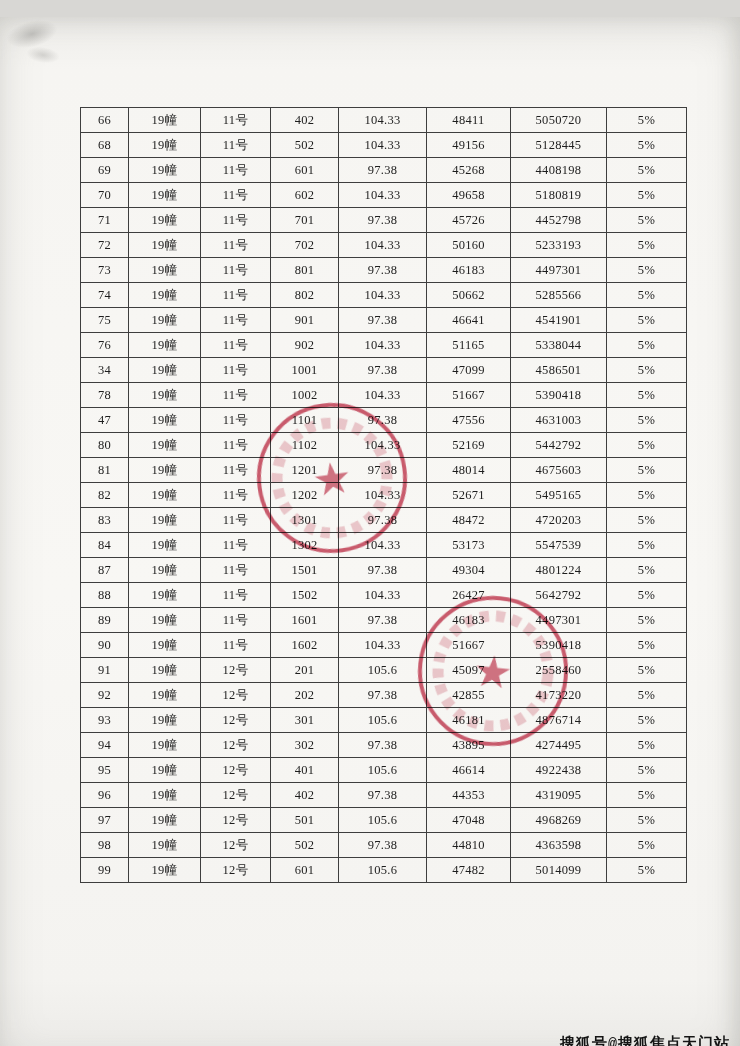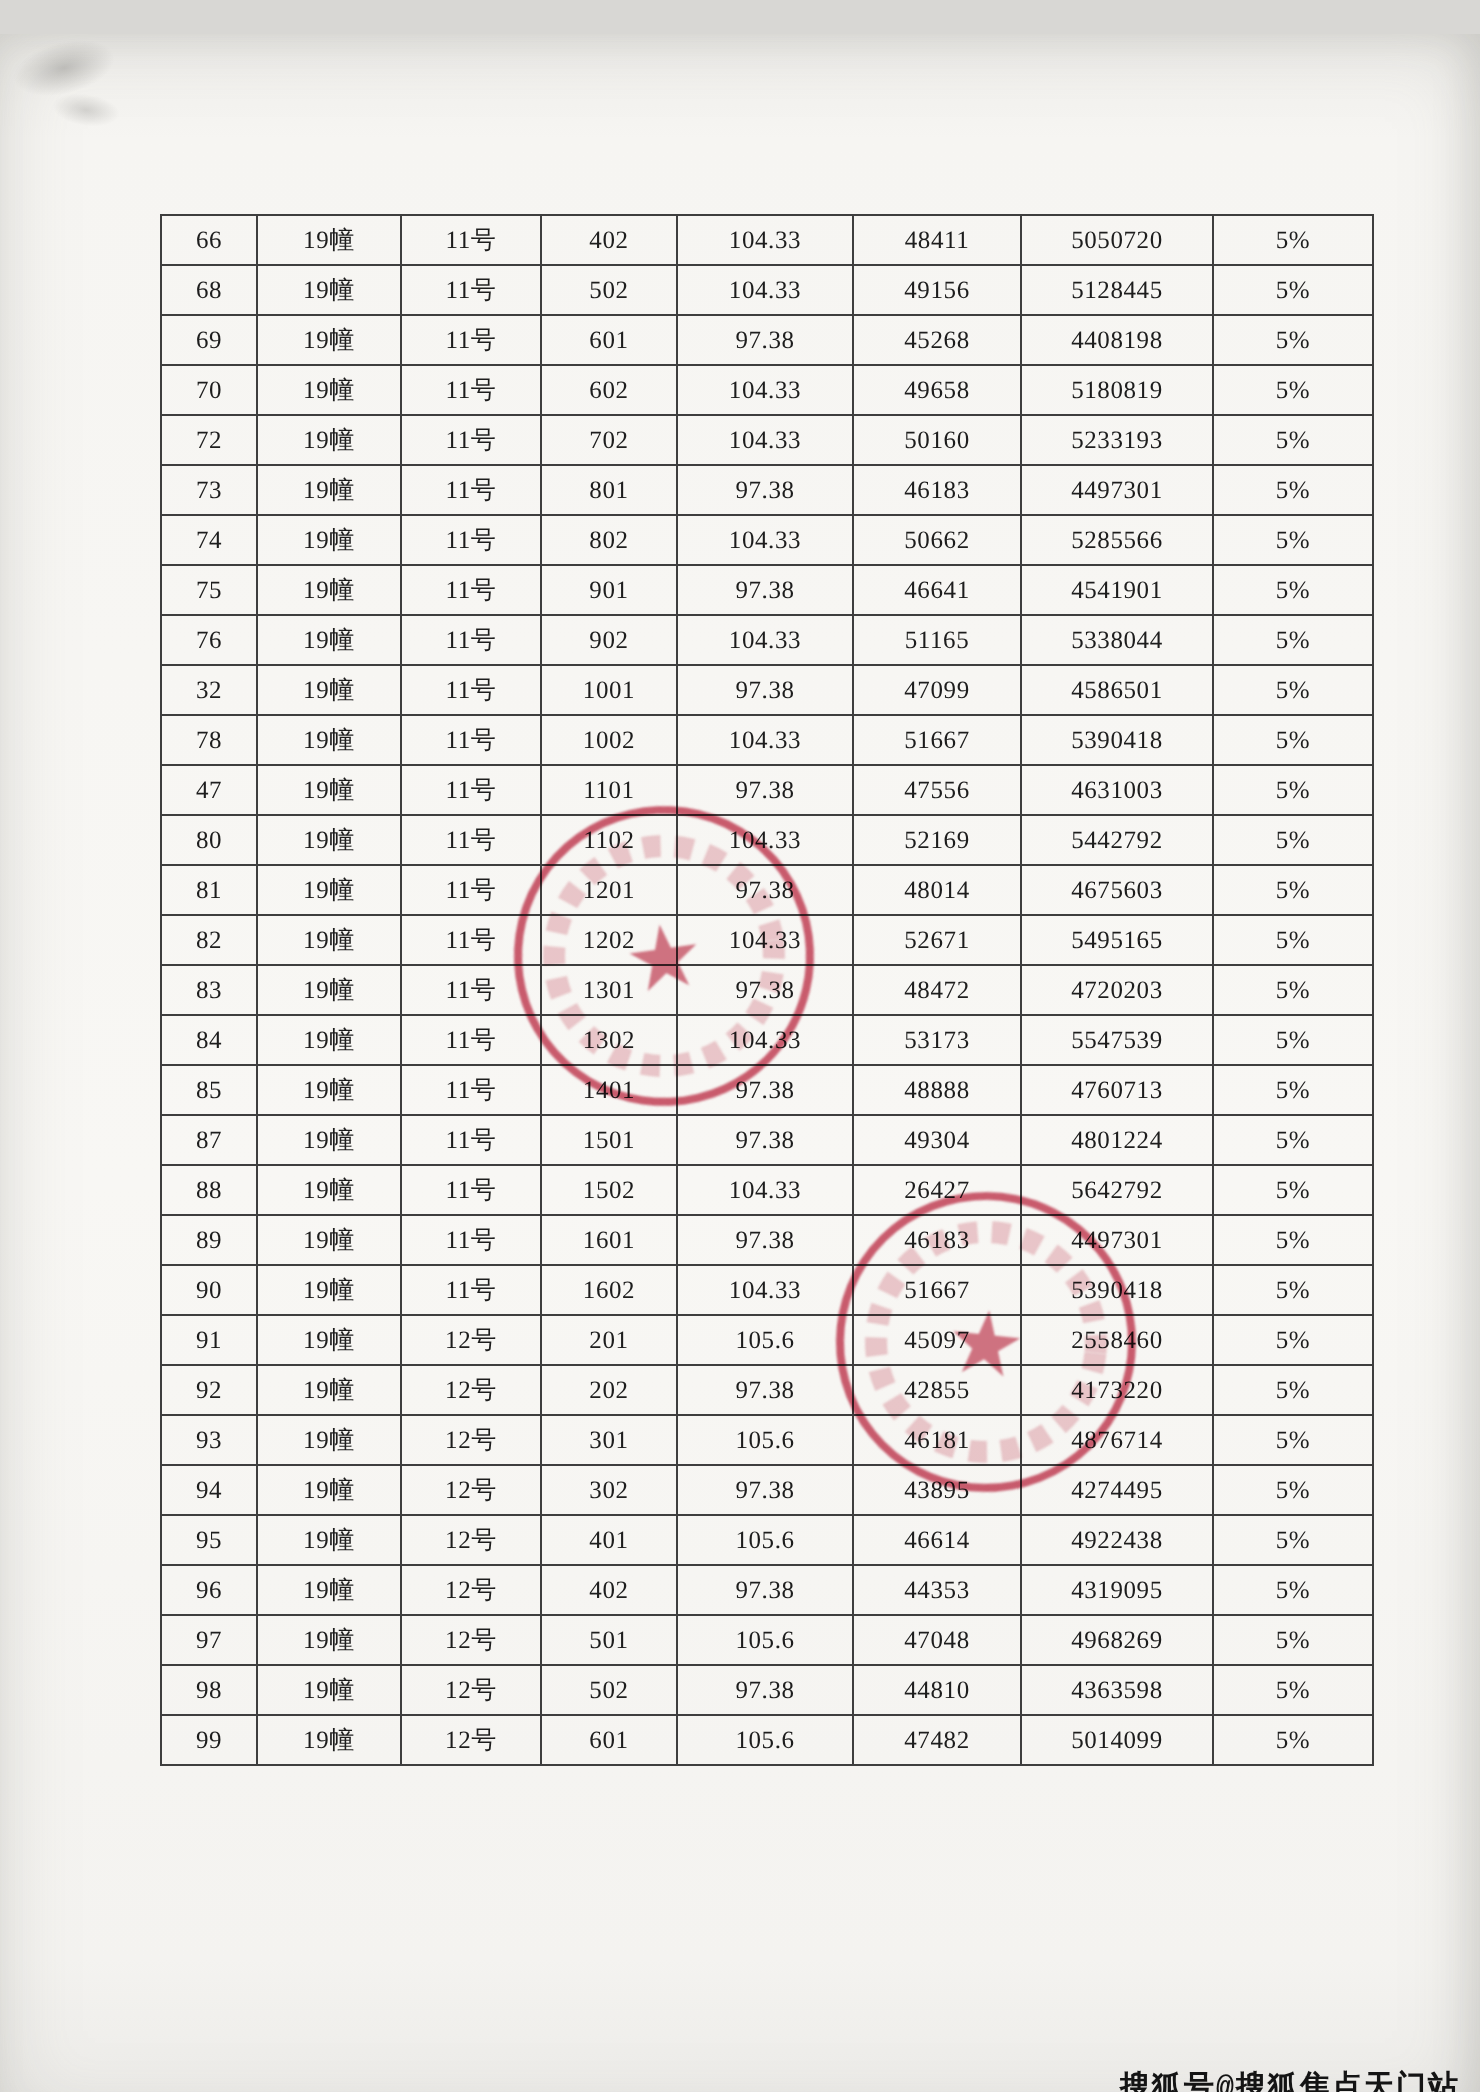"71" tr { html: none -> <tr> <td>71</td> <td>19幢</td> <td>11号</td> <td>701</td> <td>97.38</td> <td>45726</td> <td>4452798</td> <td>5%</td> </tr> }
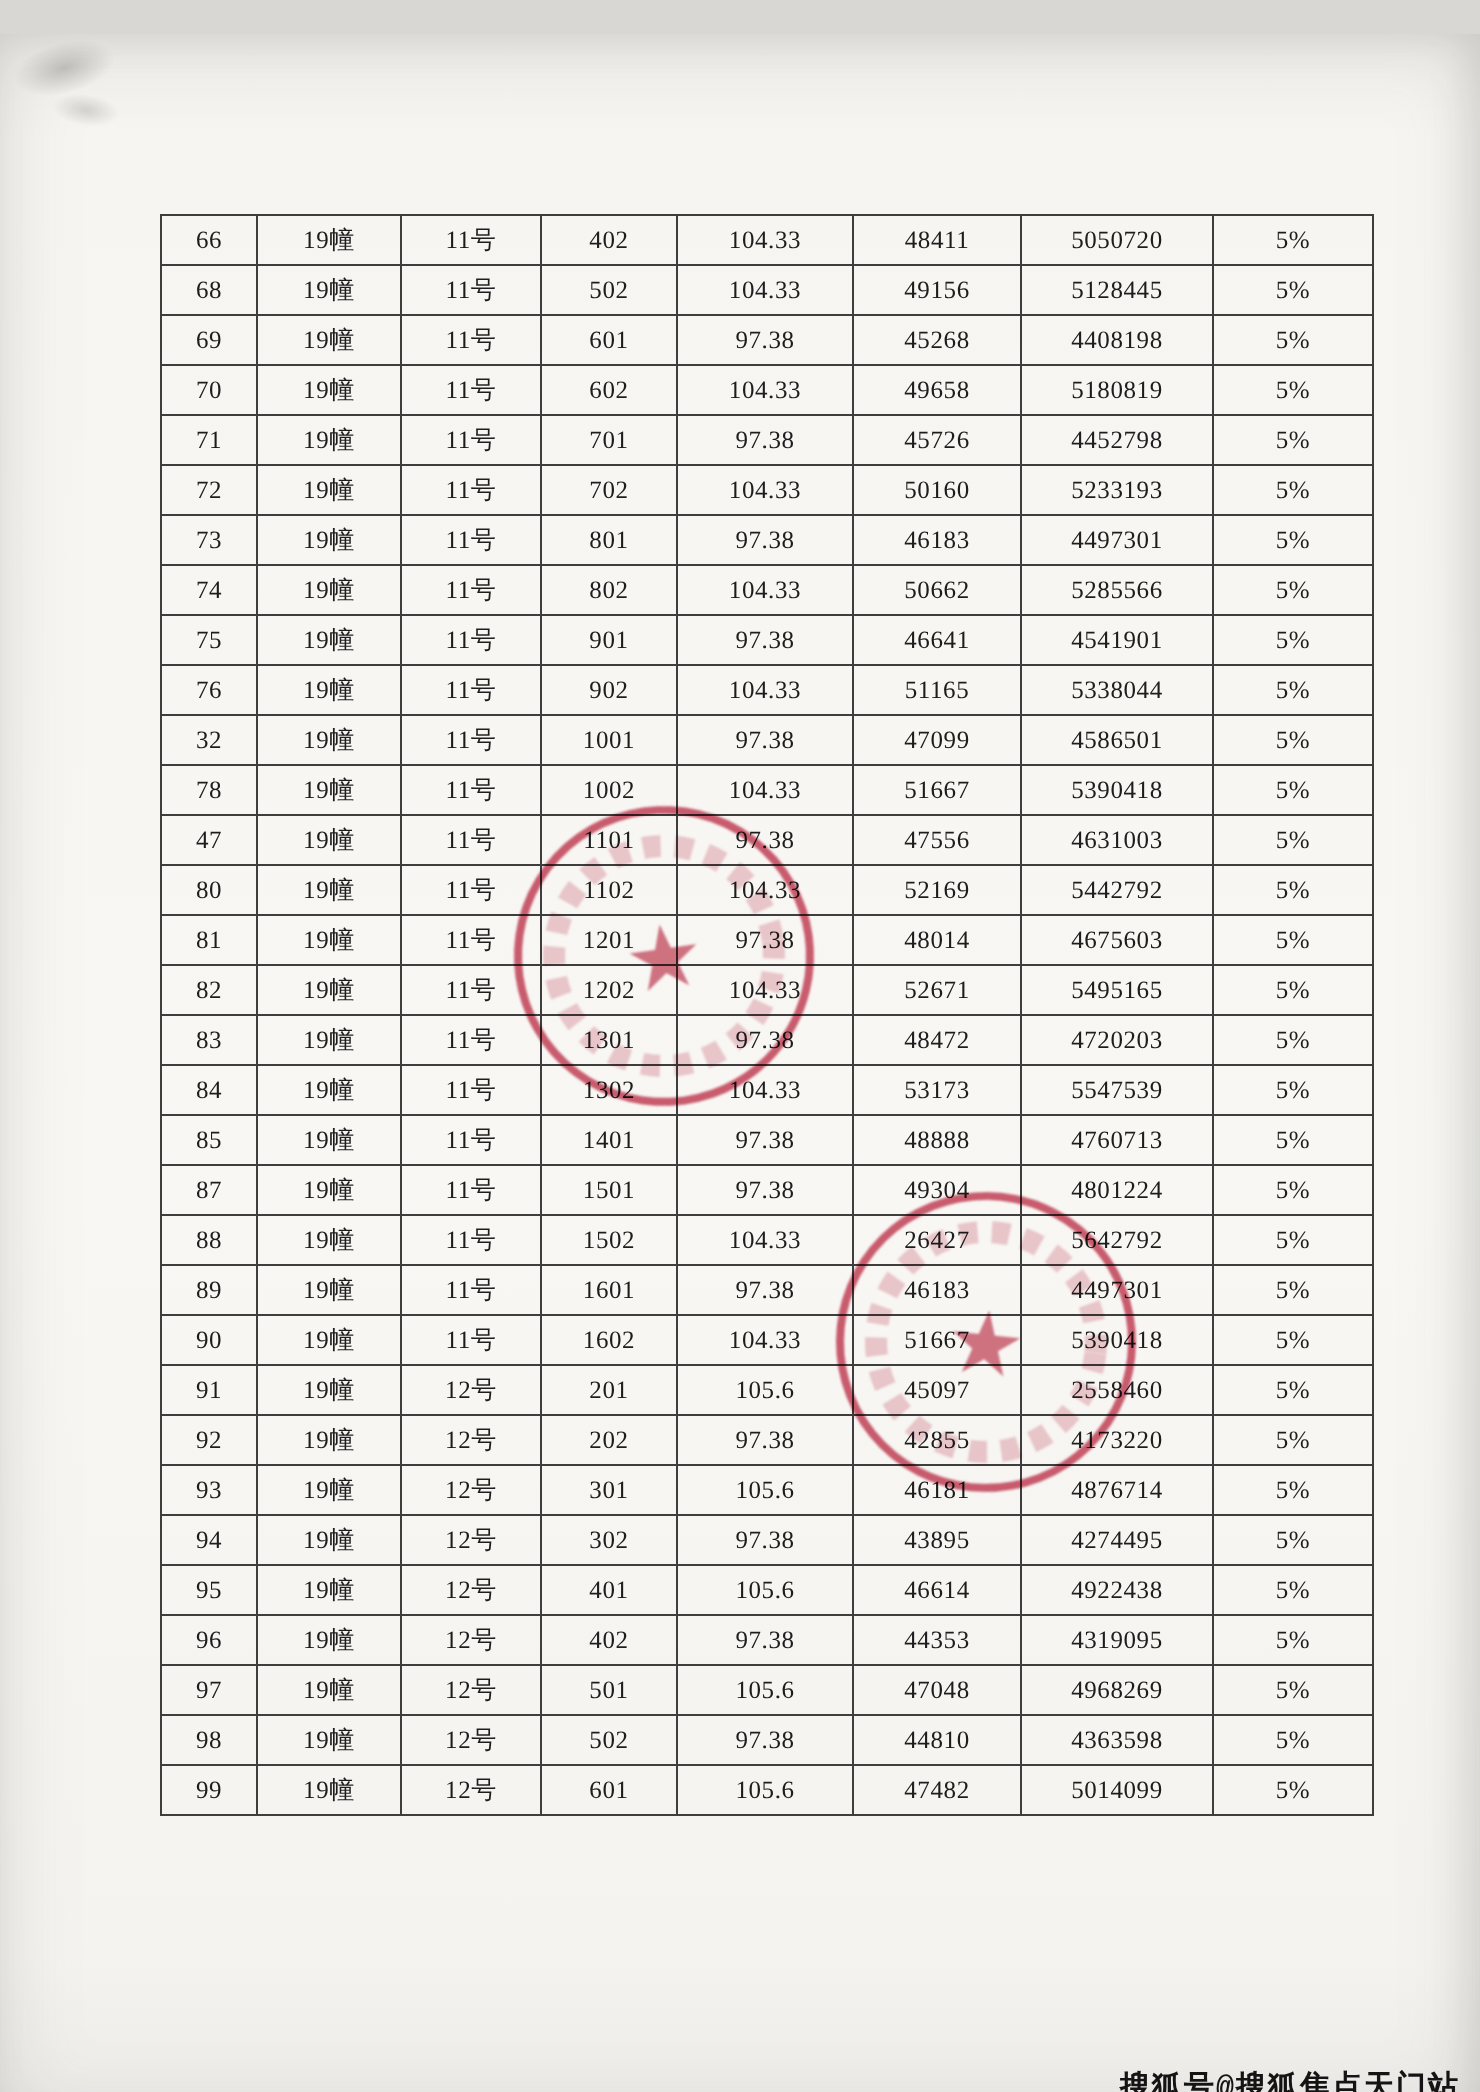"32" td { text: 32 -> 34 }
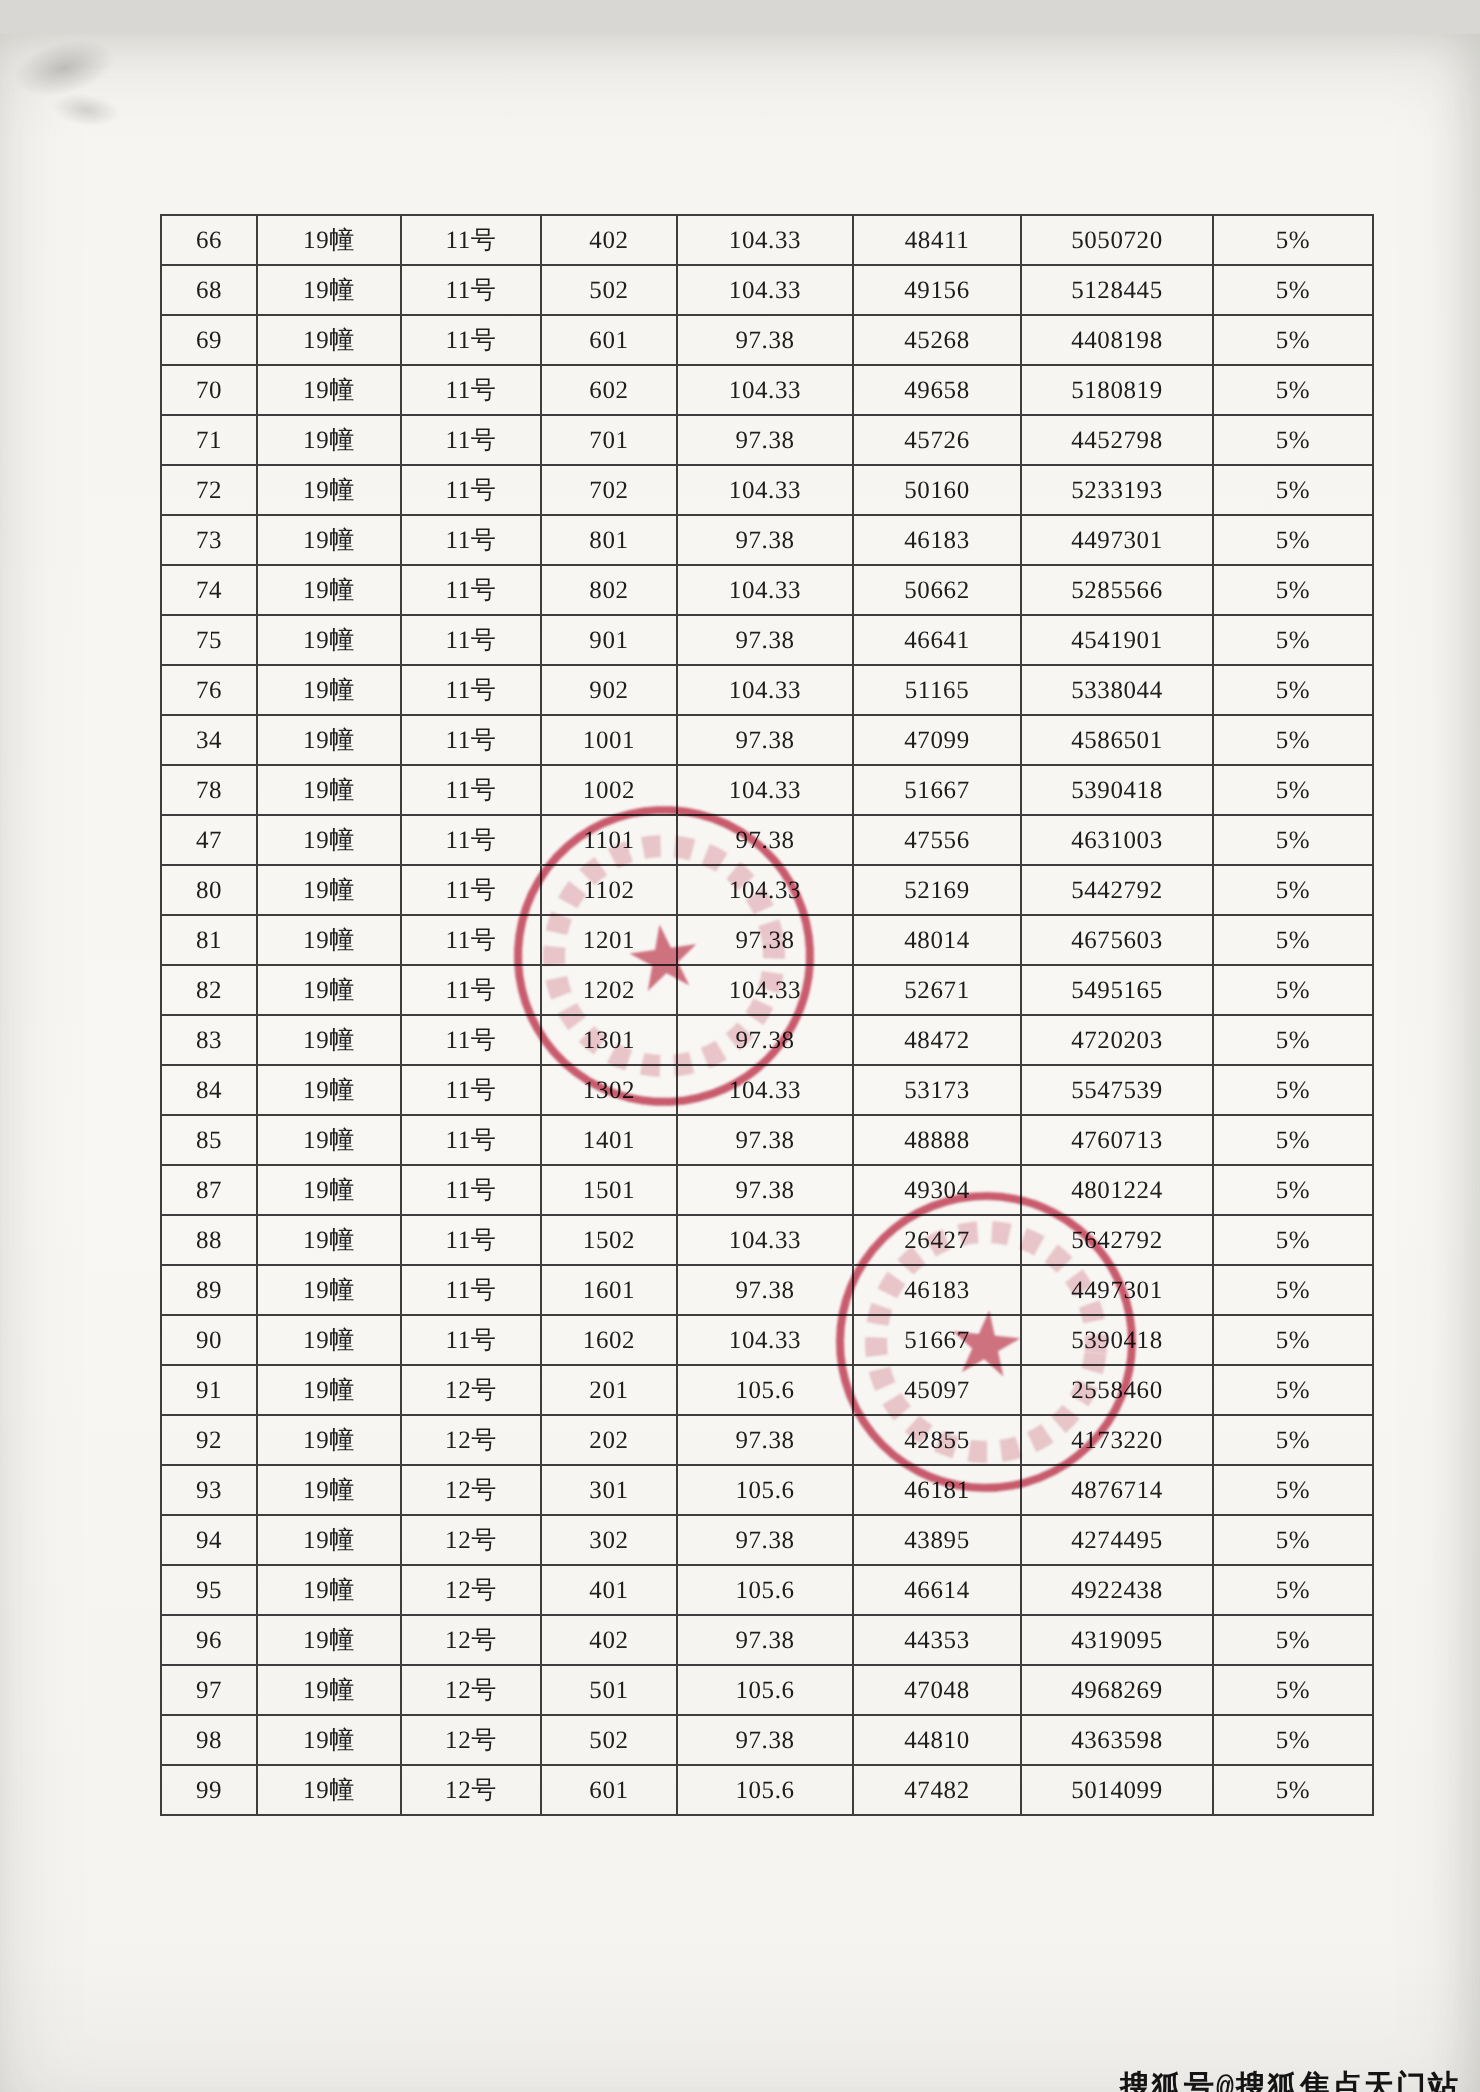"85" tr { html: <tr> <td>85</td> <td>19幢</td> <td>11号</td> <td>1401</td> <td>97.38</td> <td>48888</td> <td>4760713</td> <td>5%</td> </tr> -> none }
